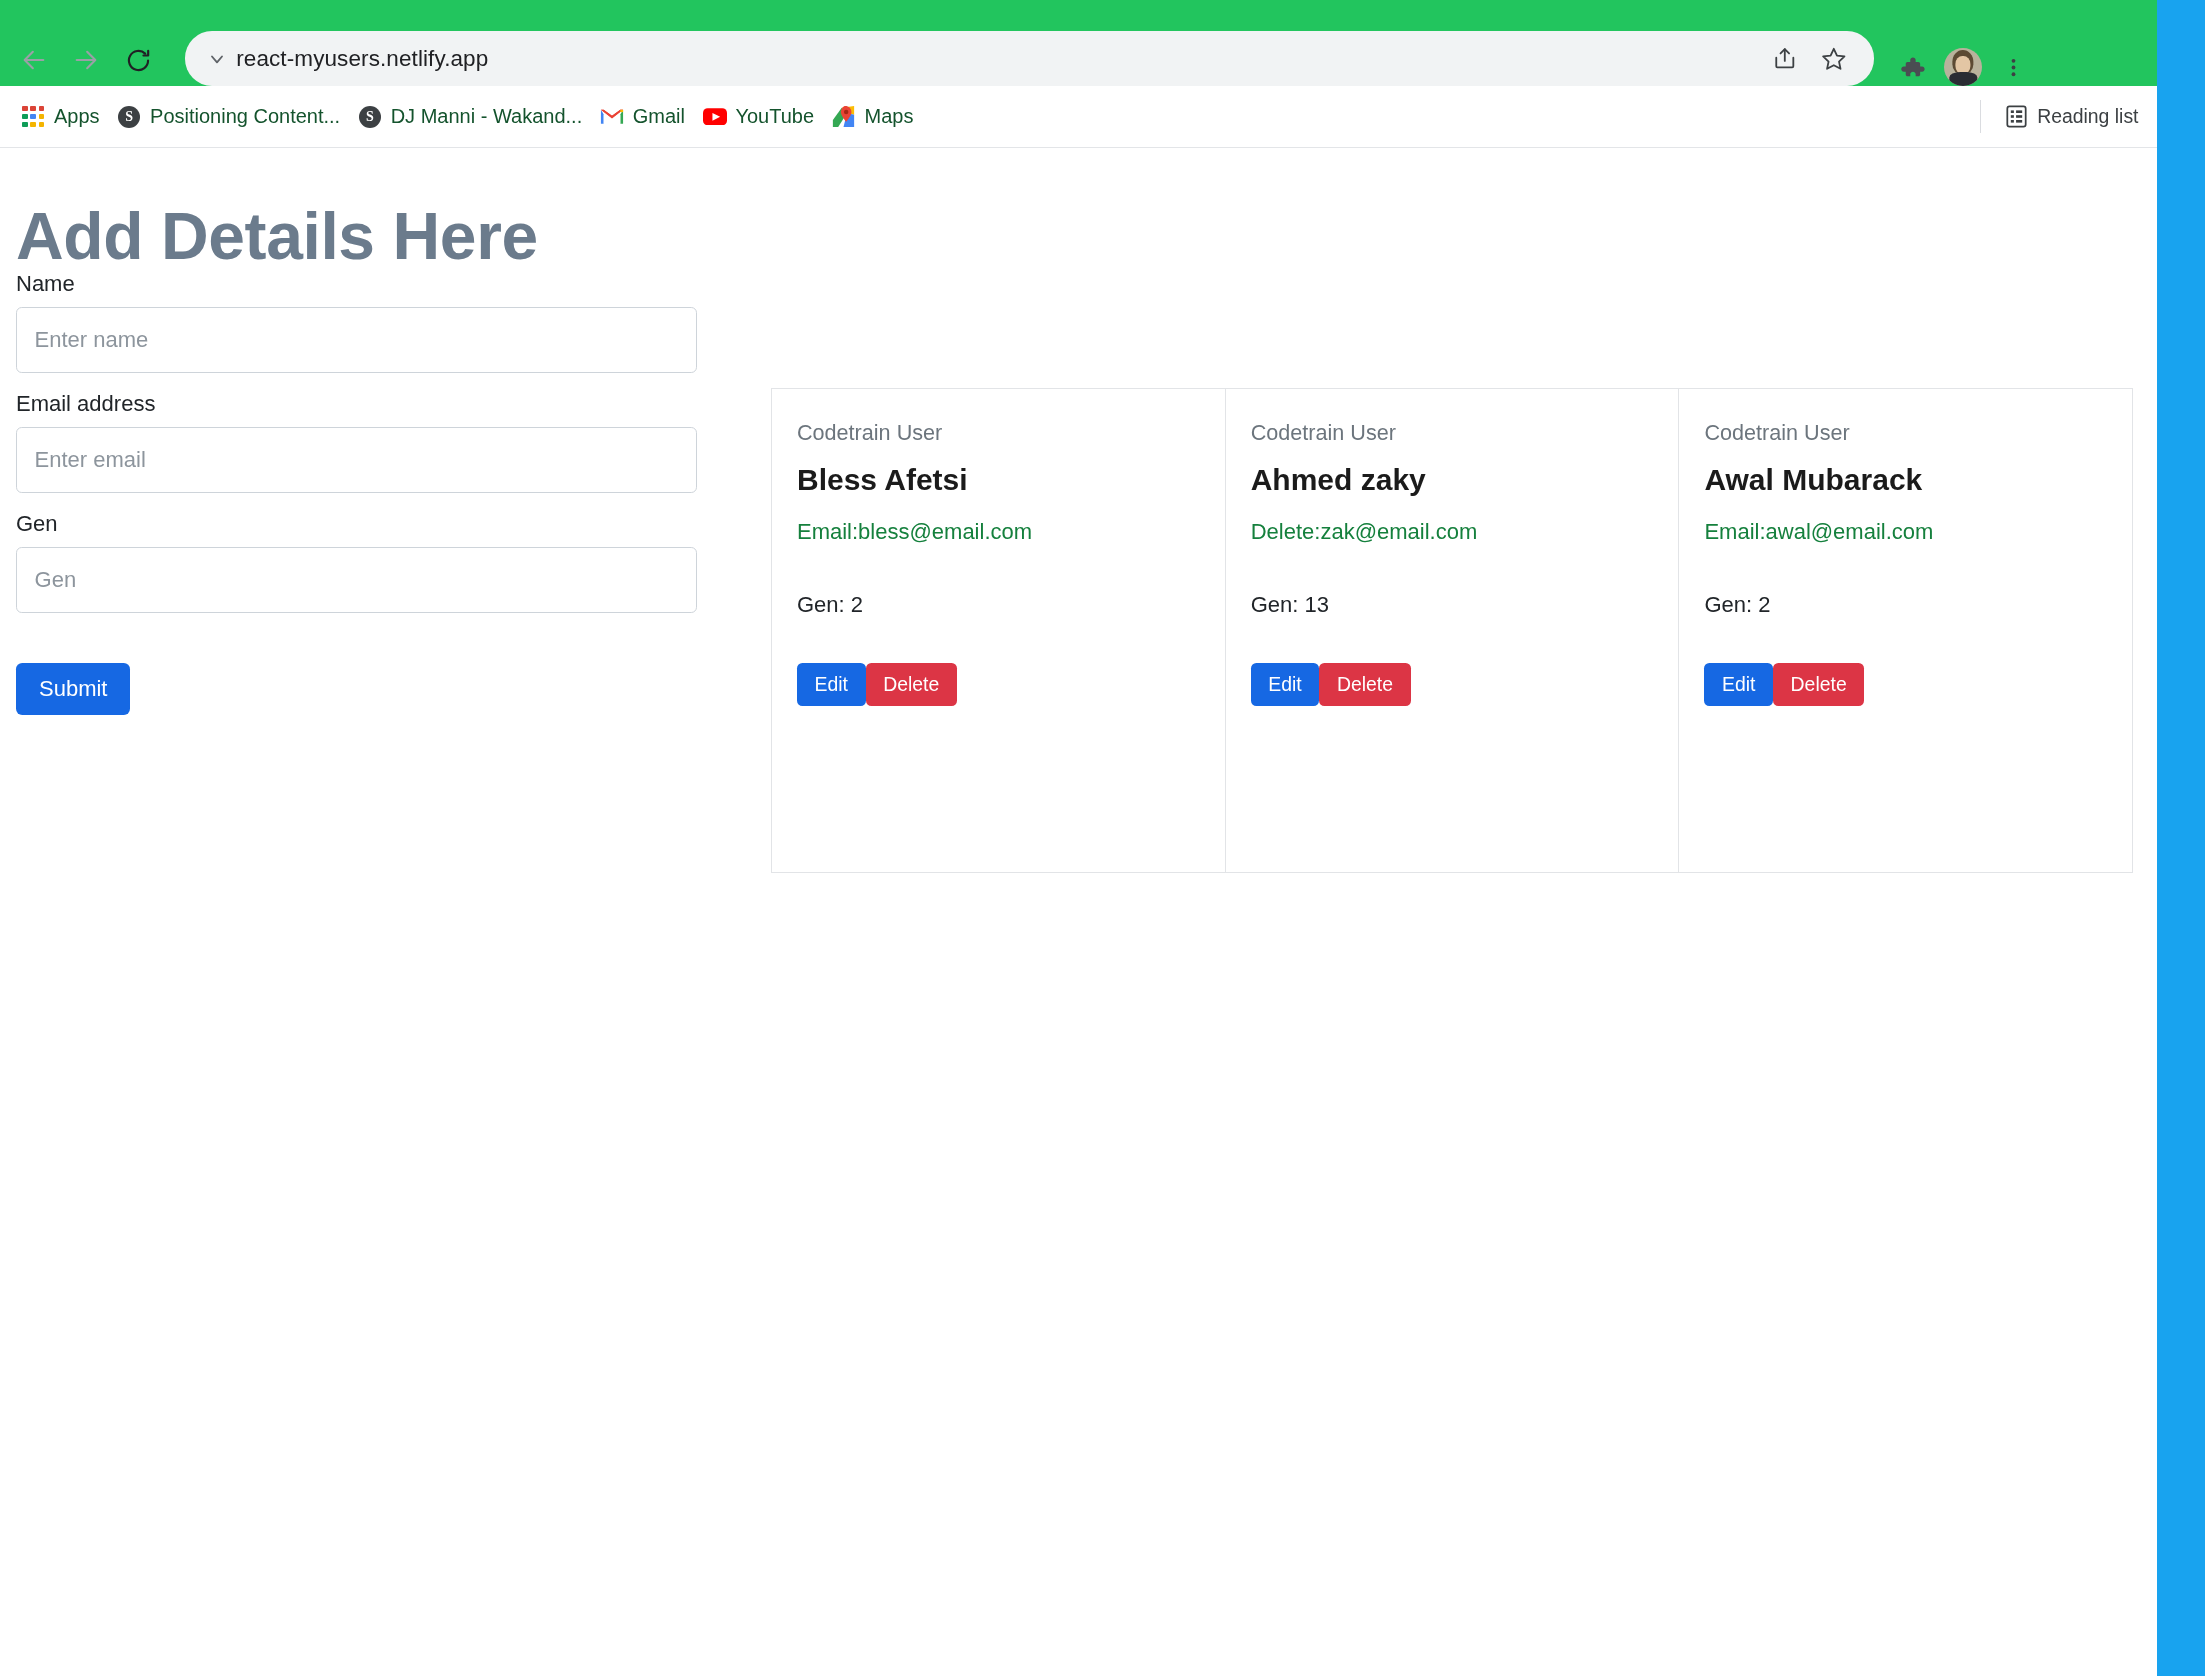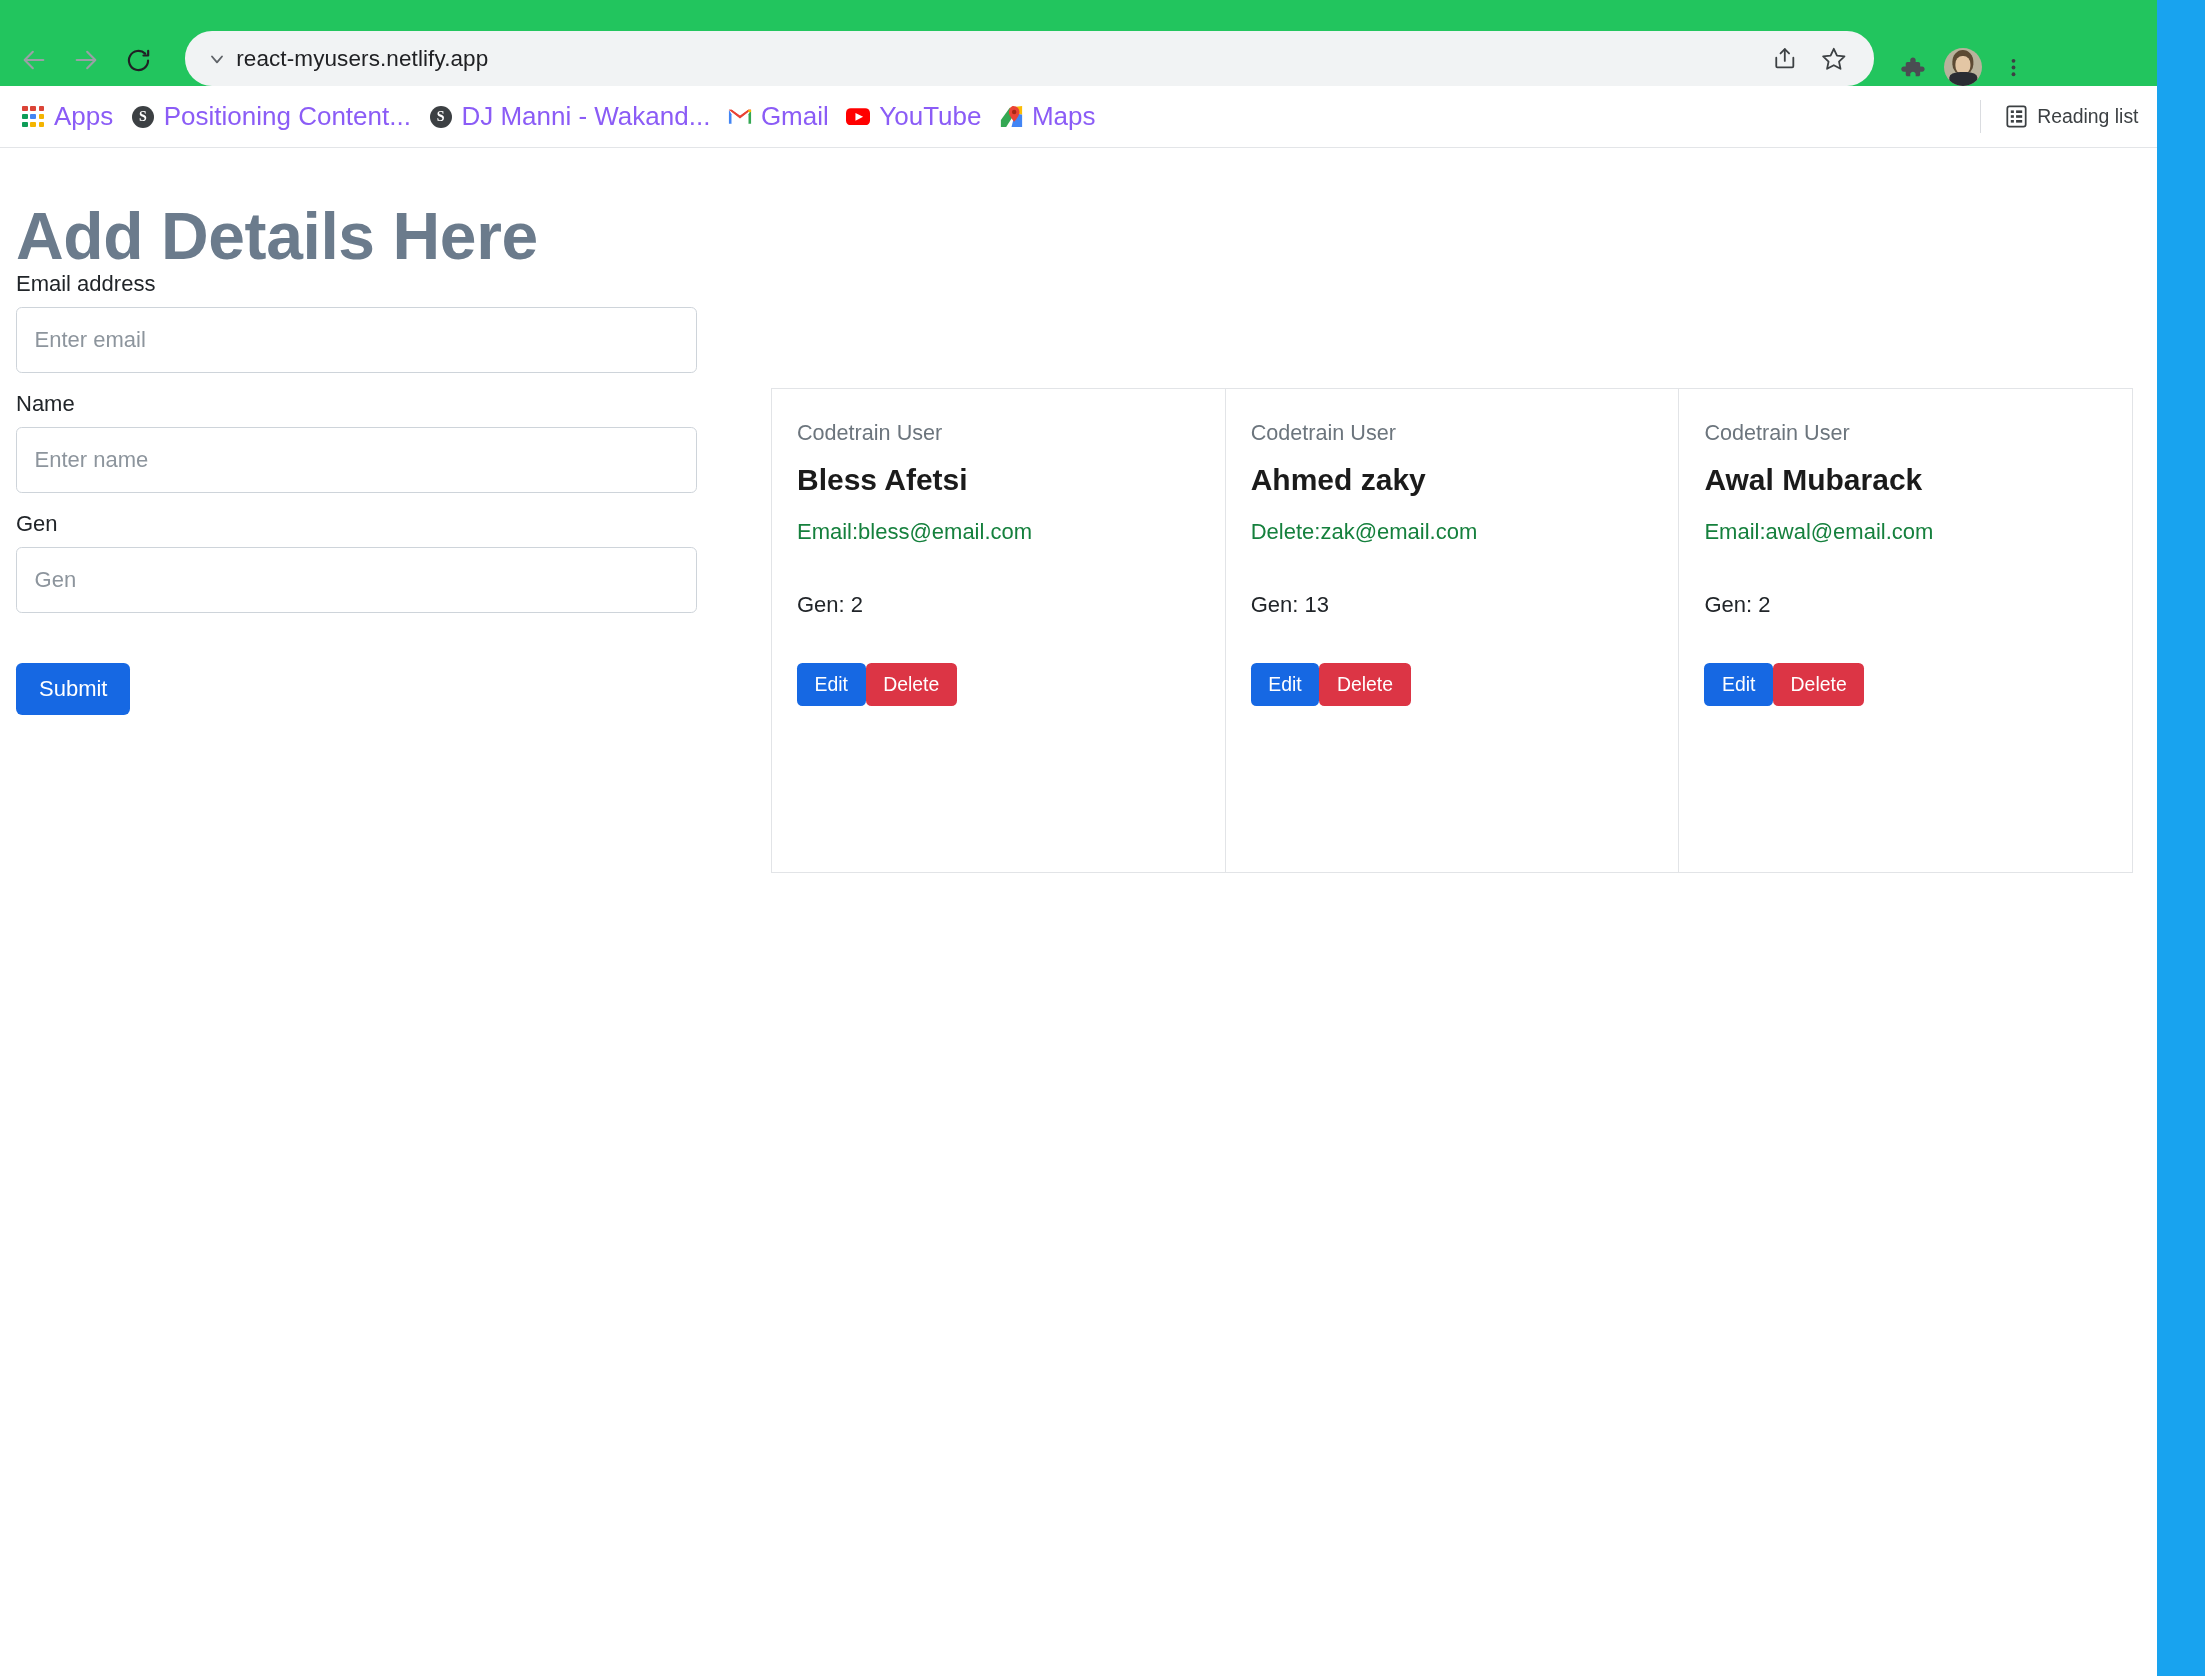"Apps" .bookmark-label { color: #8b5cf6 -> #14532d; font-size: 26px -> 20px }
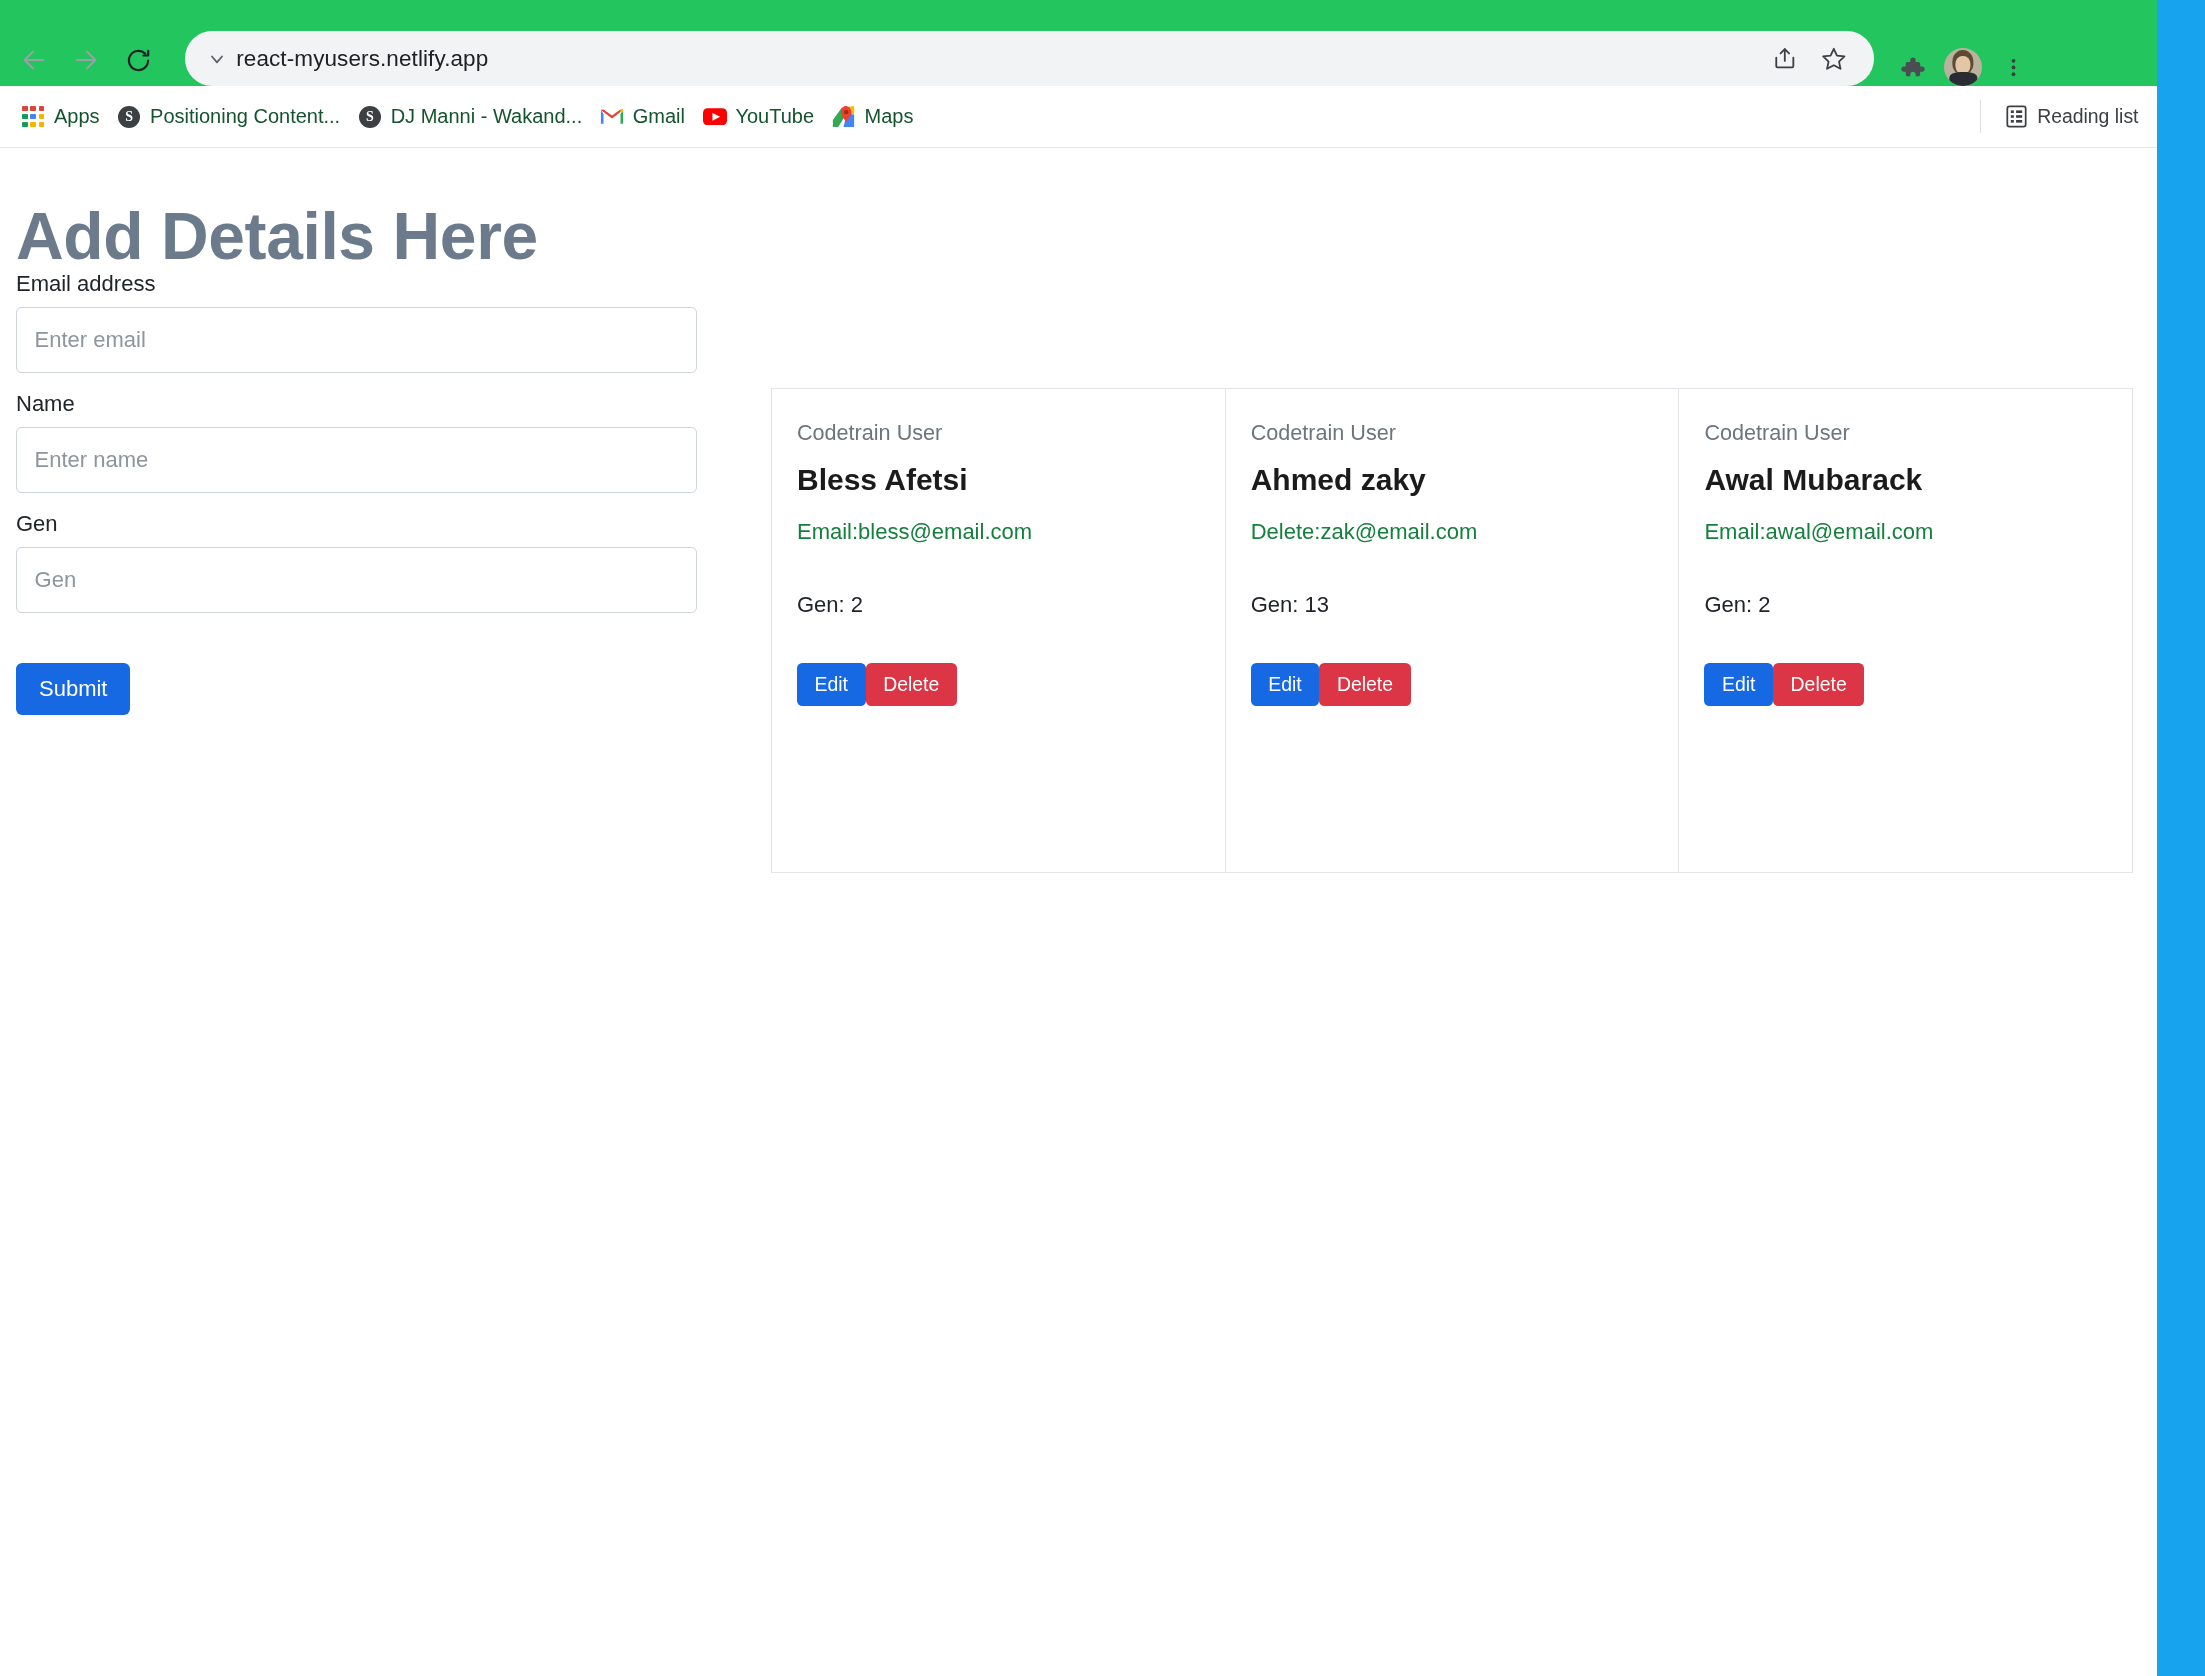"Email address" div.form-group { order: before "Name" -> after "Name" }
